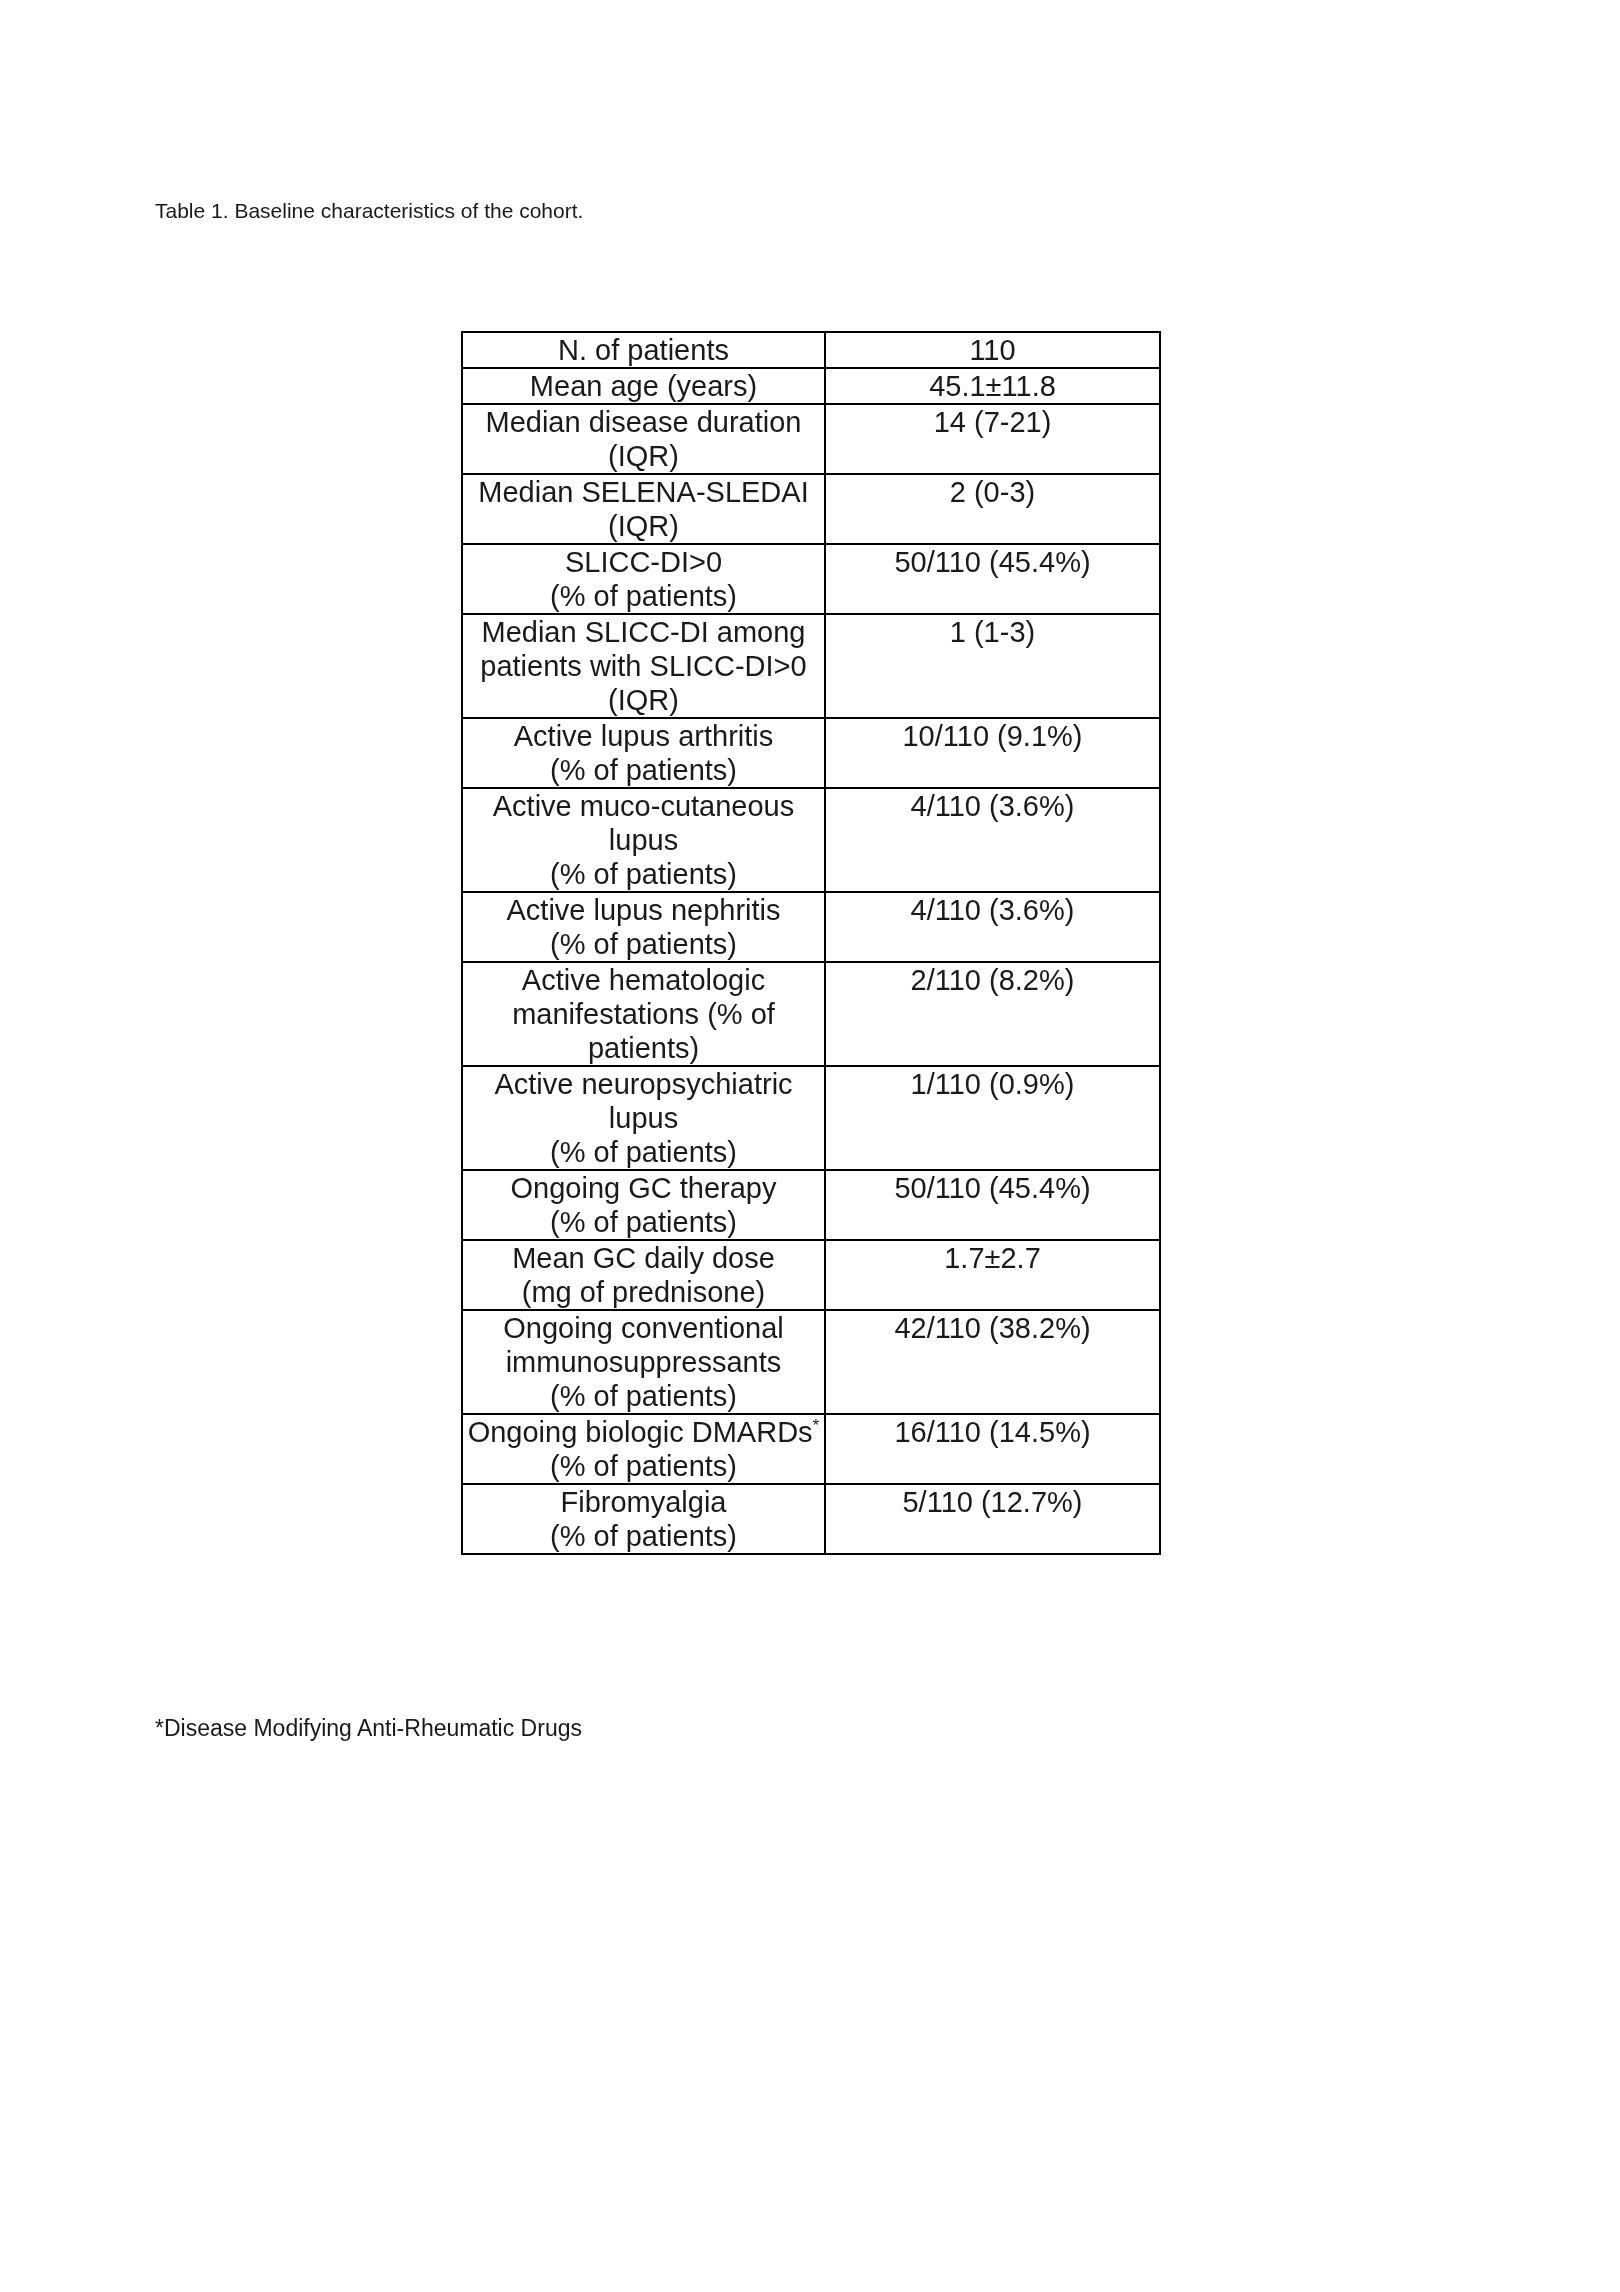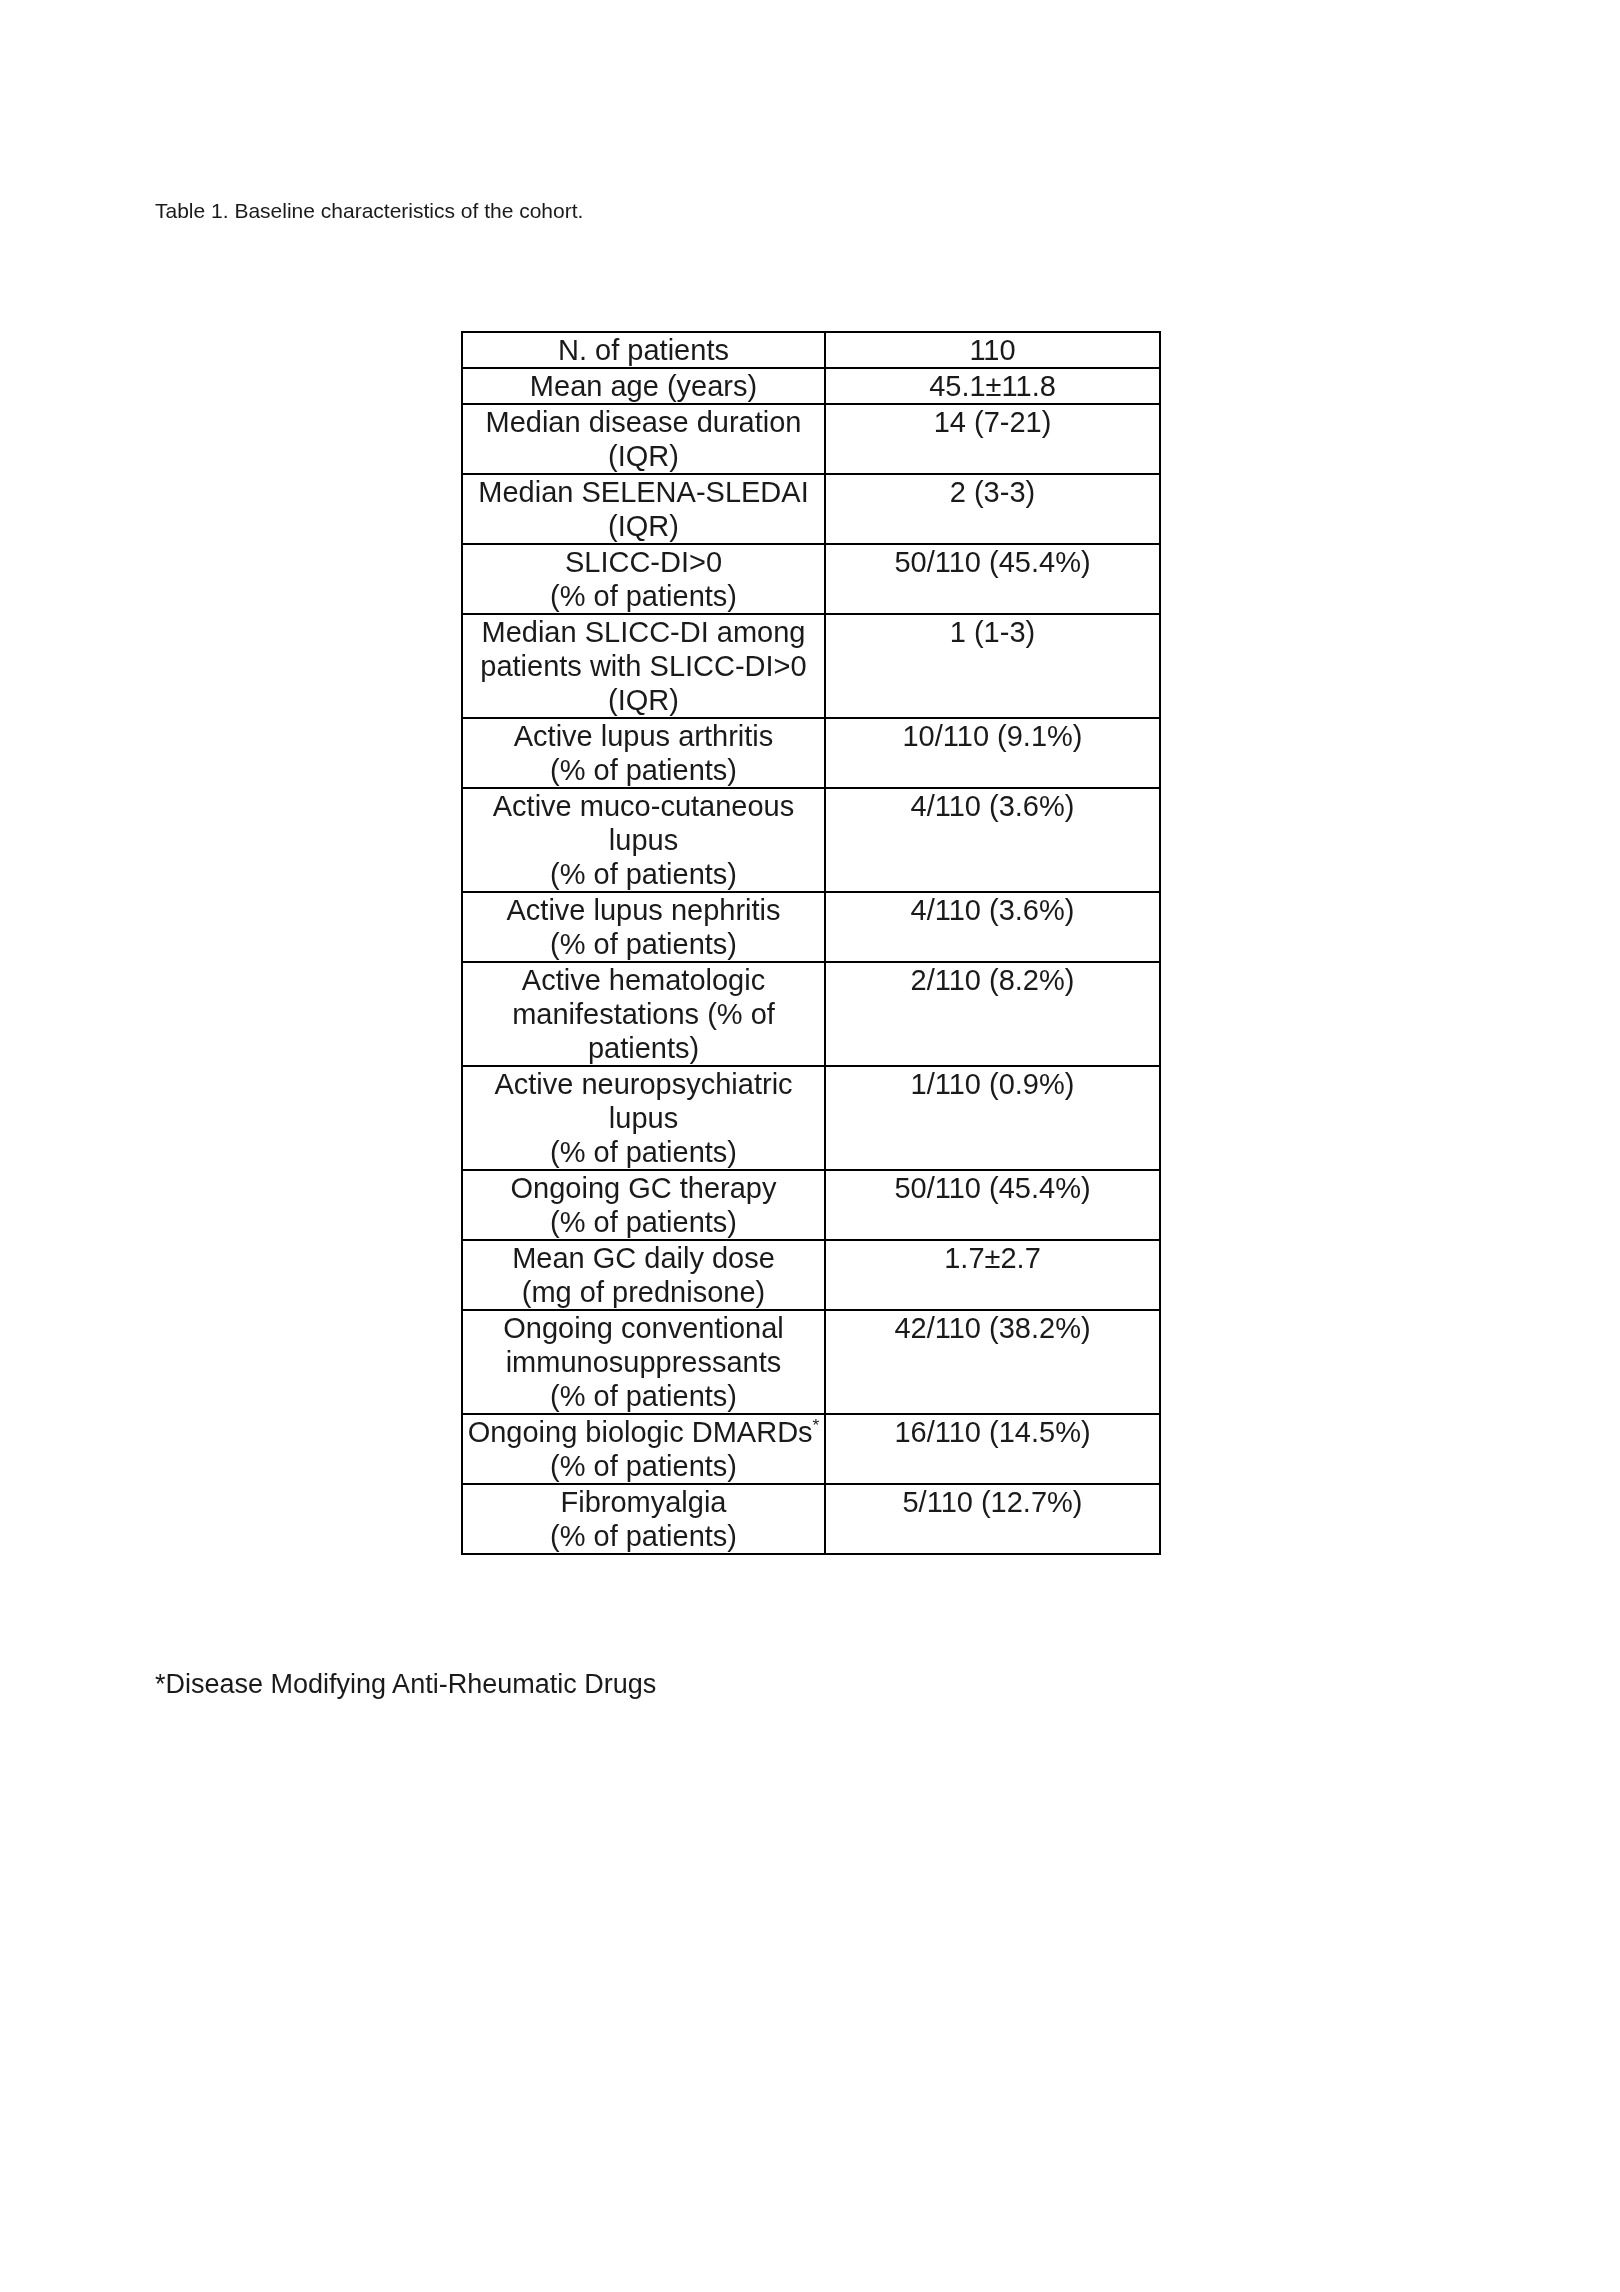"2 (3-3)" td { text: 3-3 -> 0-3 }
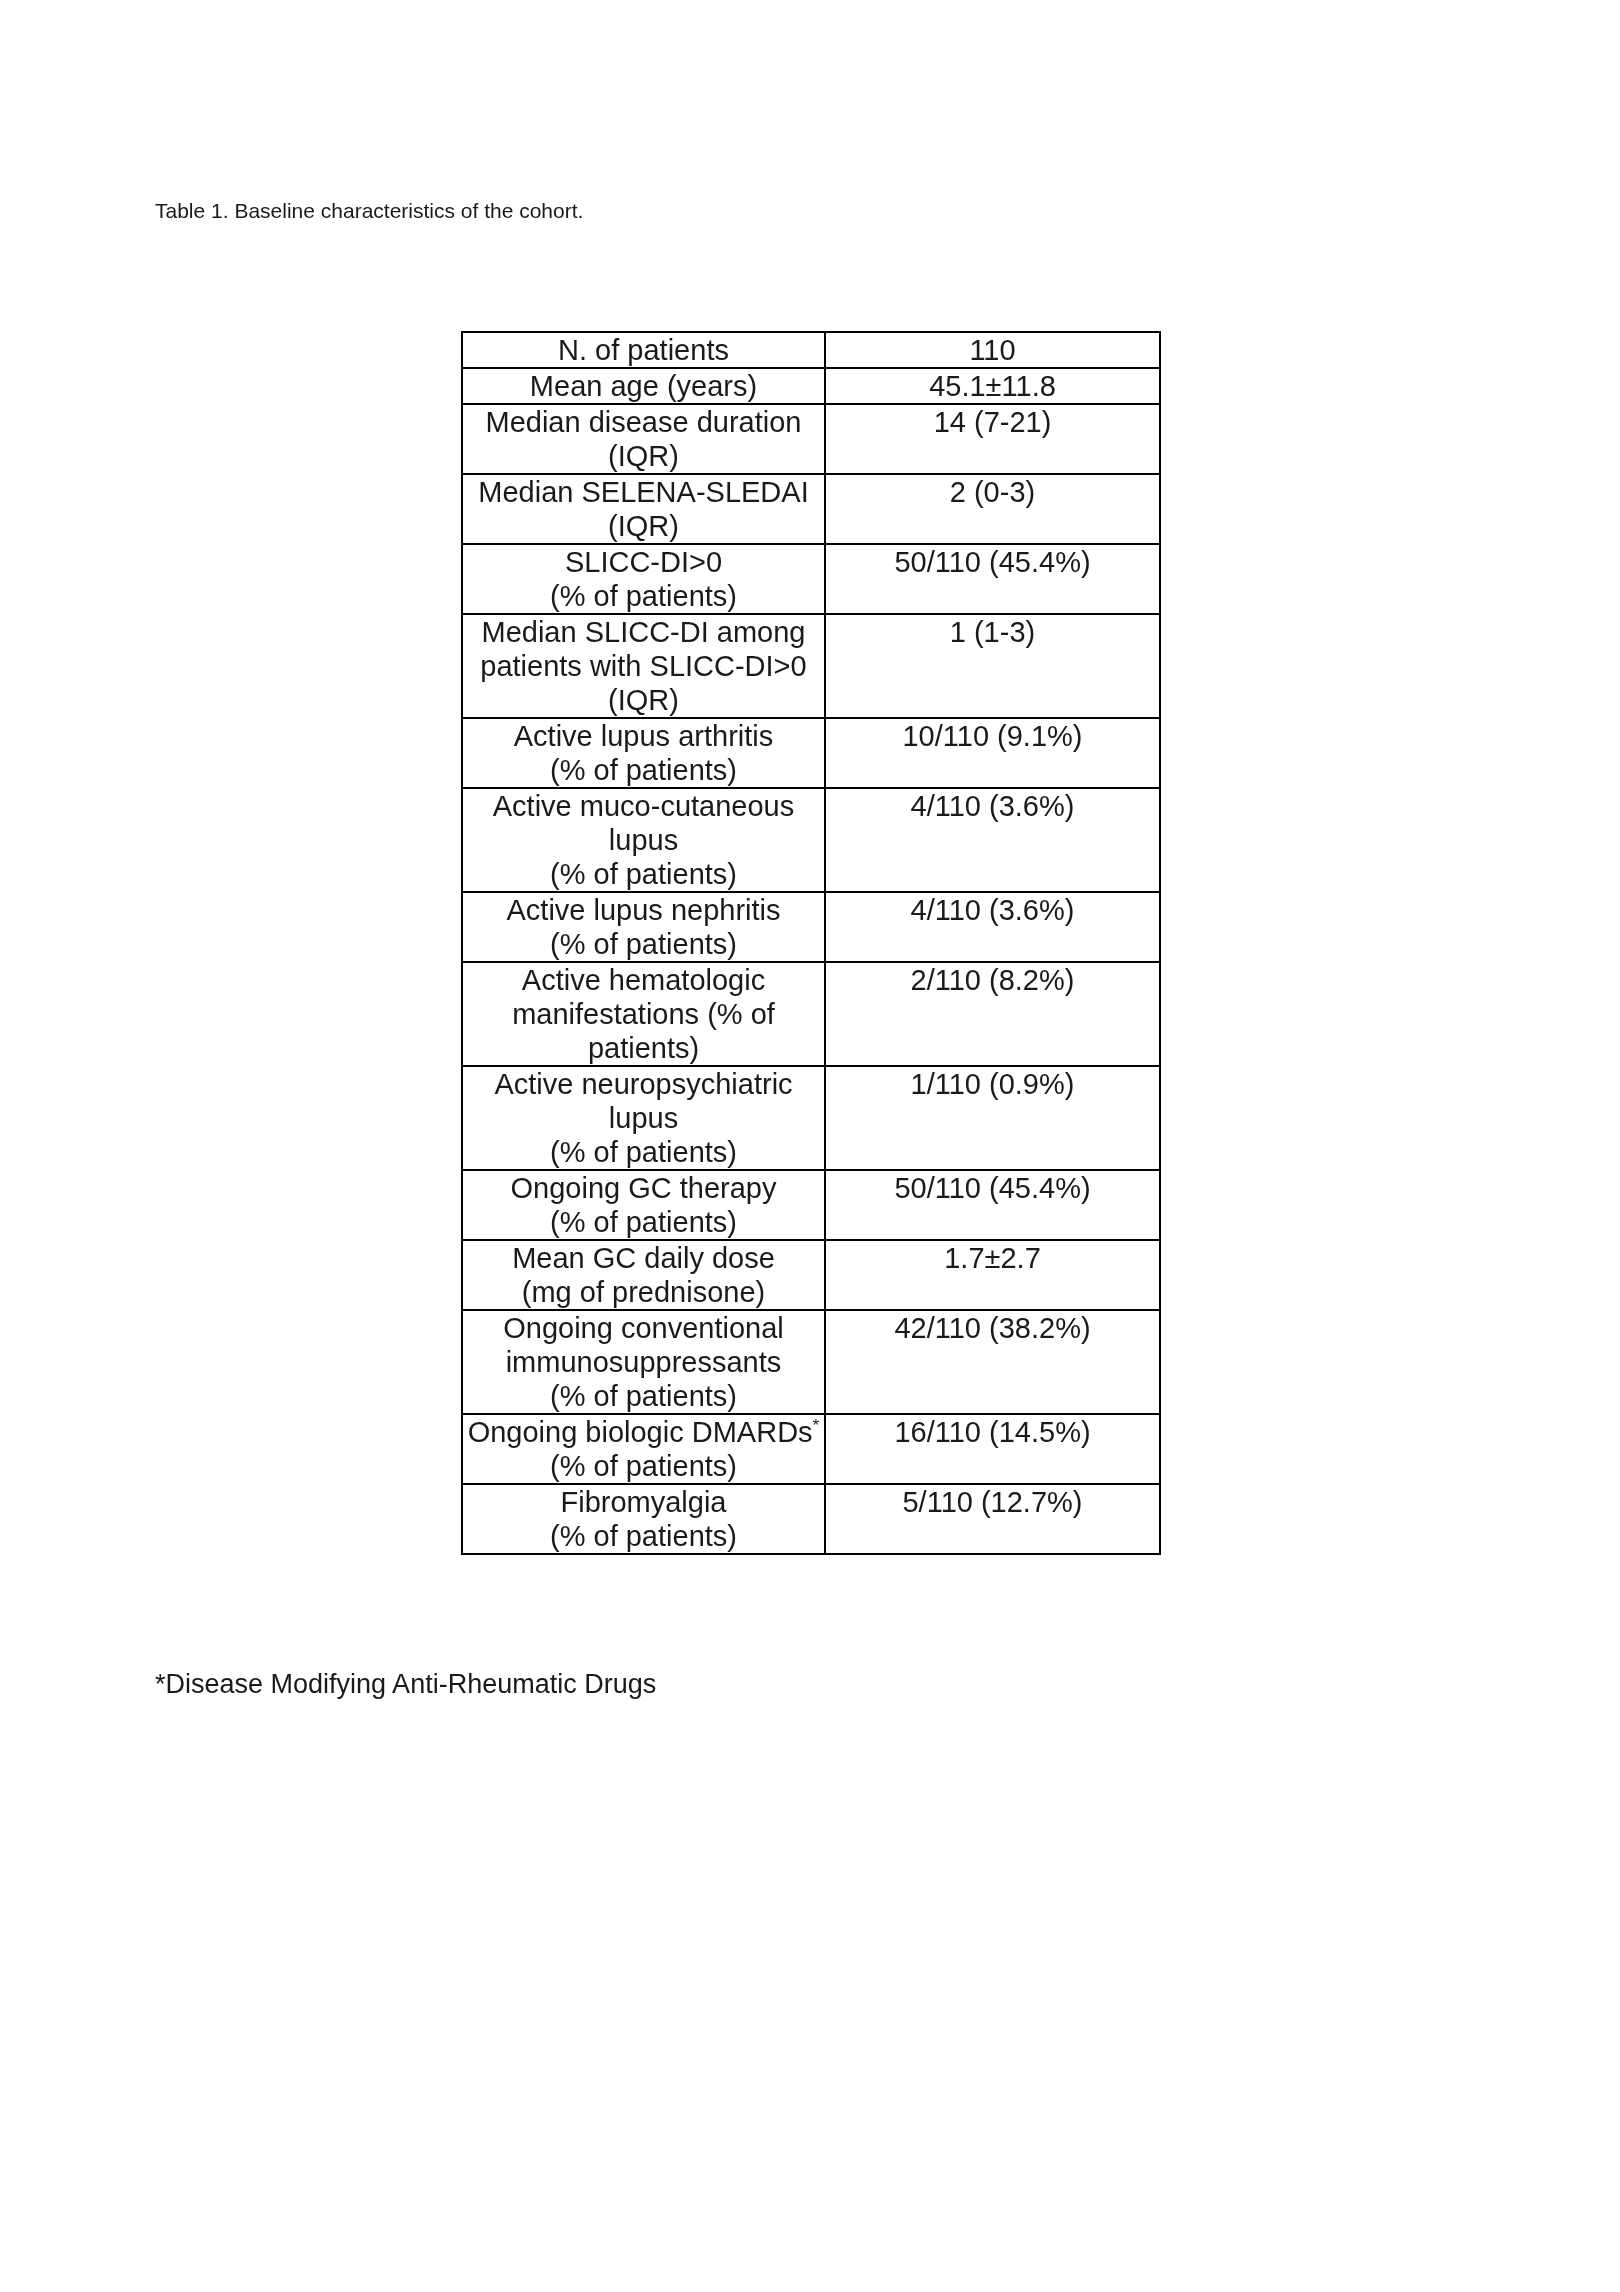"*Disease Modifying Anti-Rheumatic Drugs" .doc-footnote { font-size: 27px -> 23px; top: 1672px -> 1716px }
